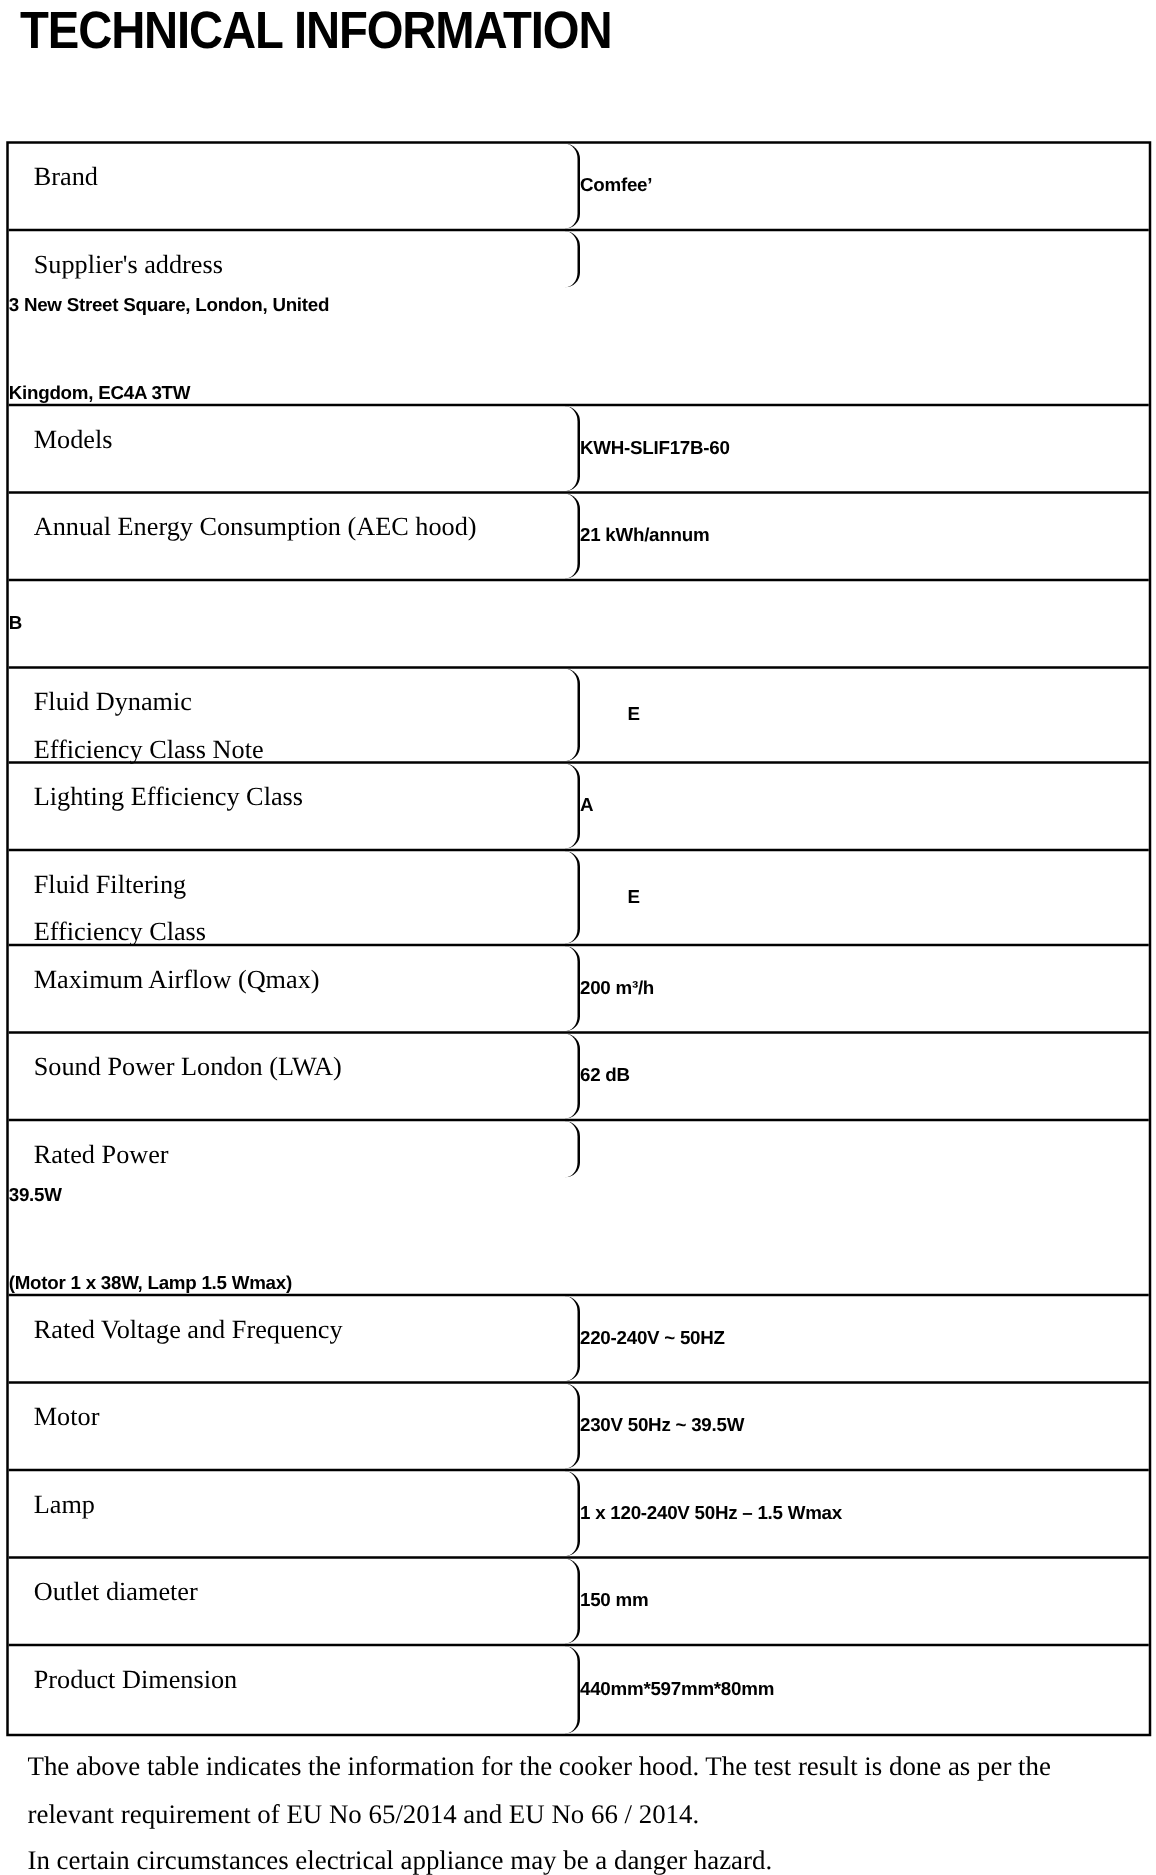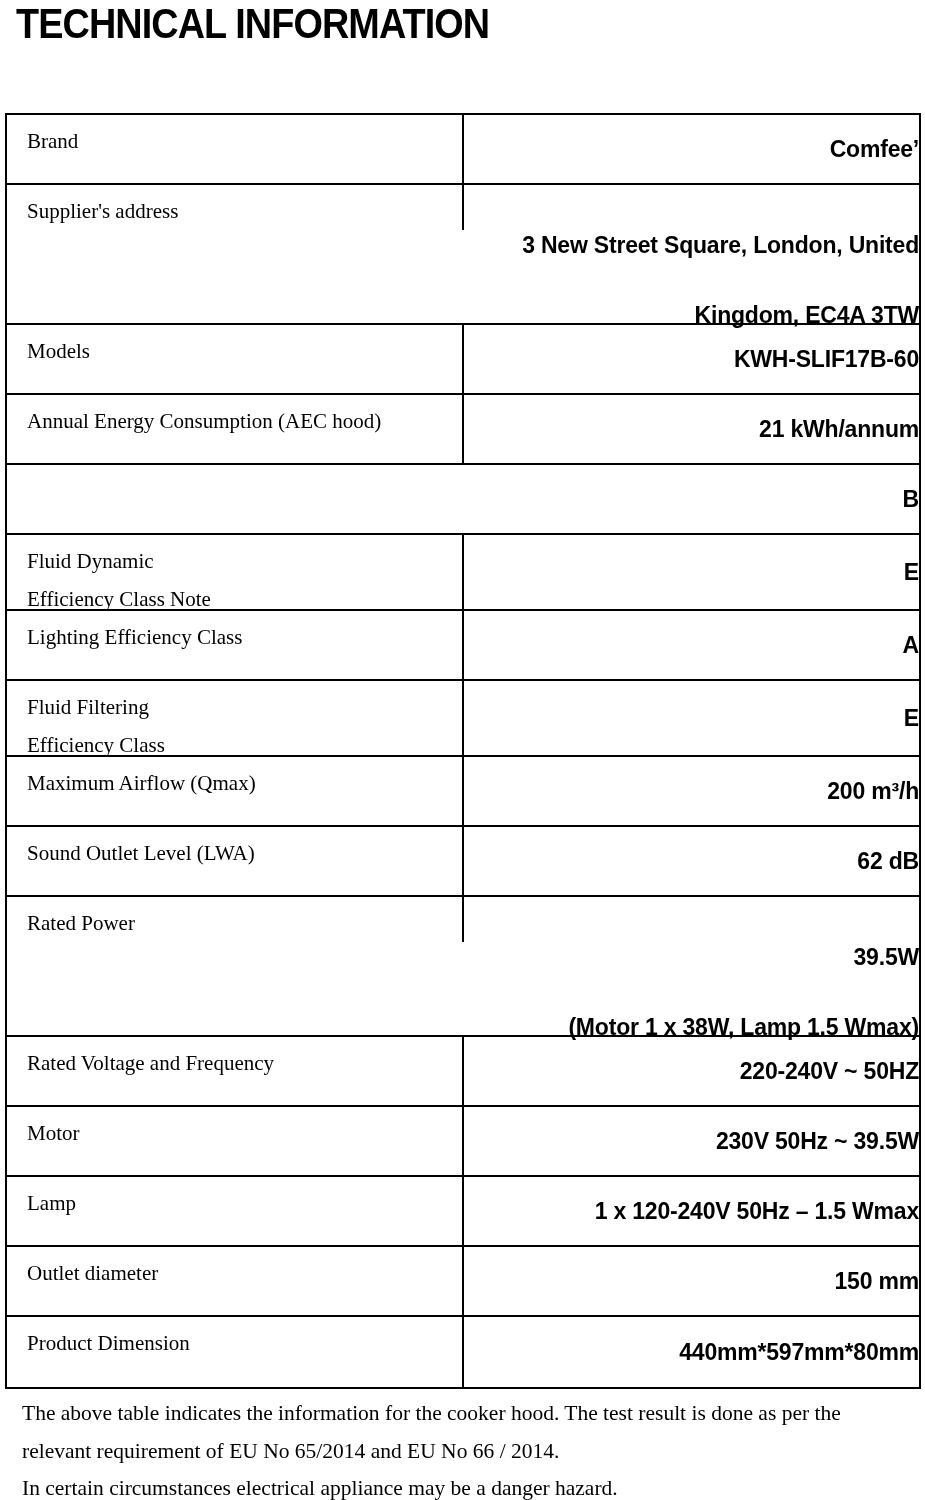"Brand" .cell { border-radius: none -> 12px }
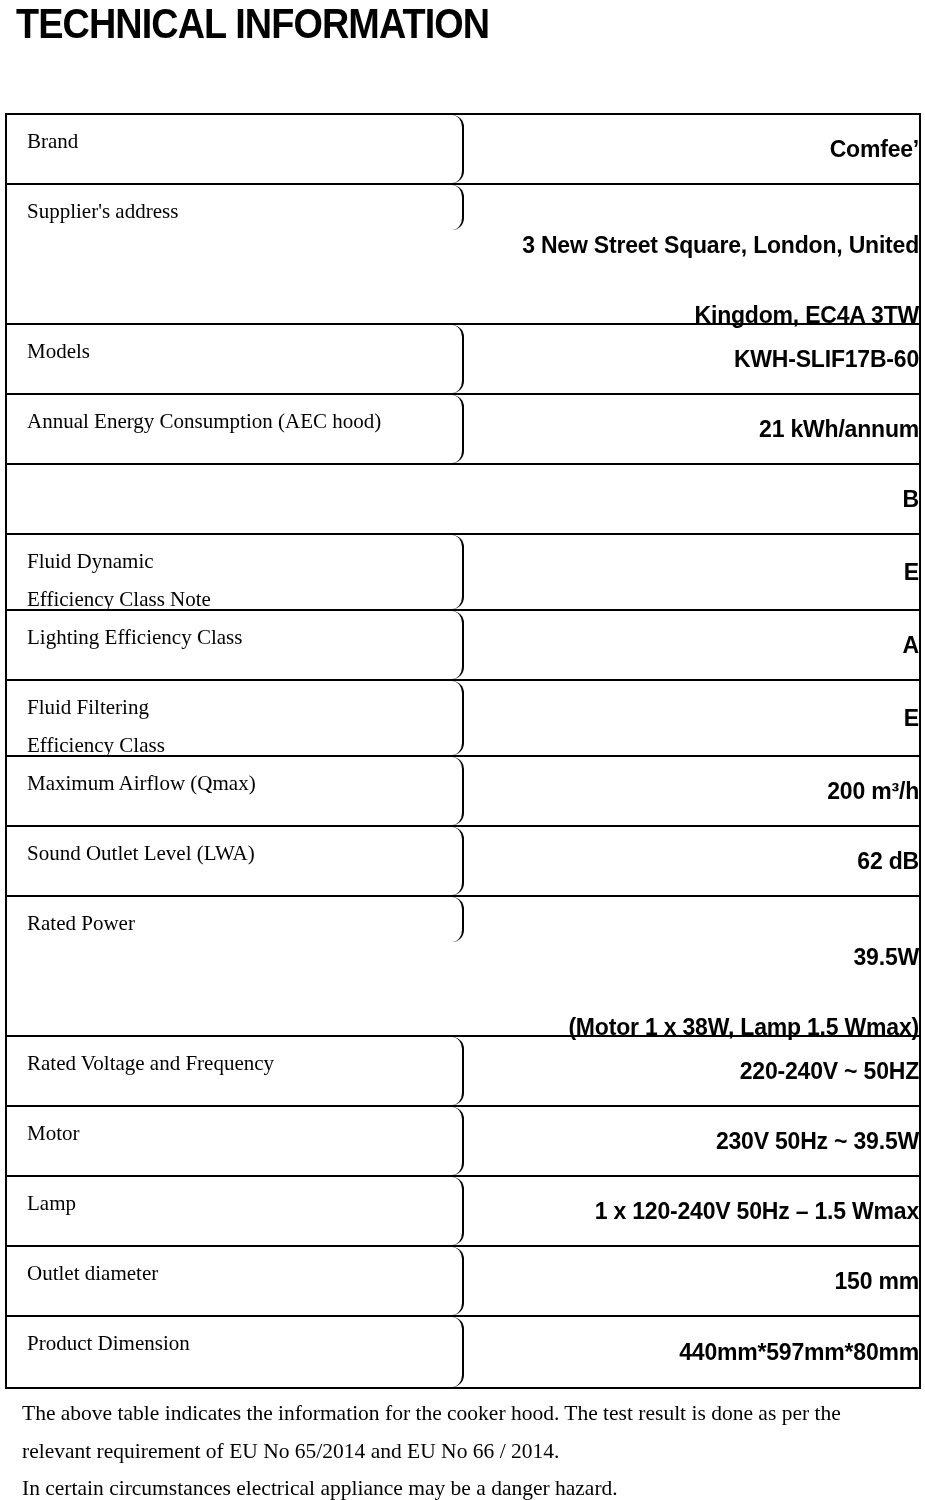"Comfee’" .value-cell { align-items: flex-end -> none; font-size: 23px -> 15px }
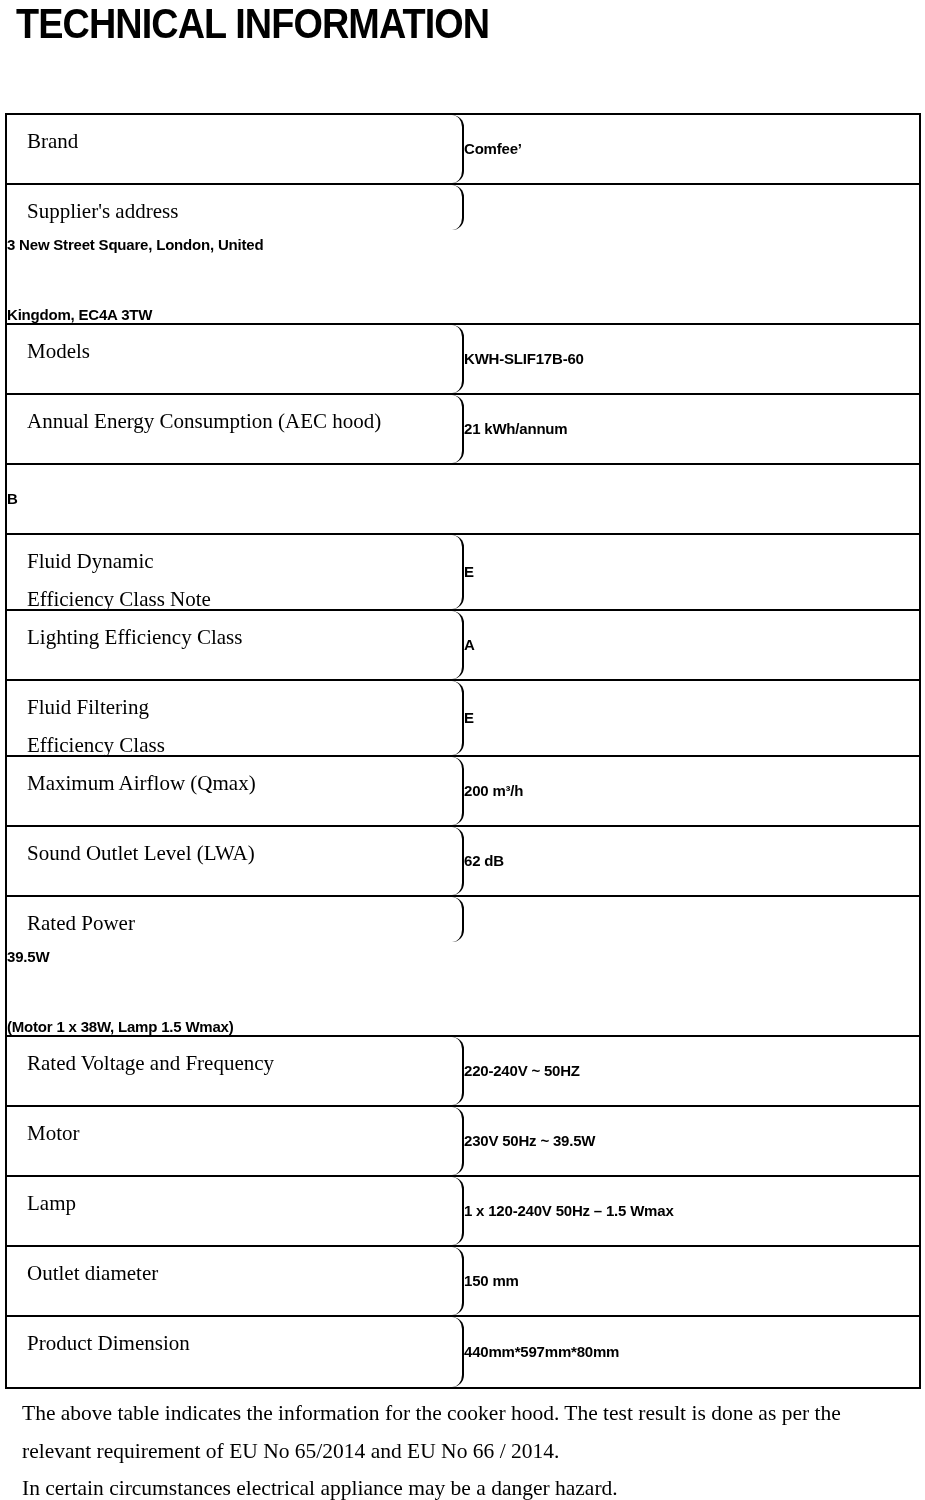"Fluid Dynamic" .row.h-tall { gap: none -> 38px }
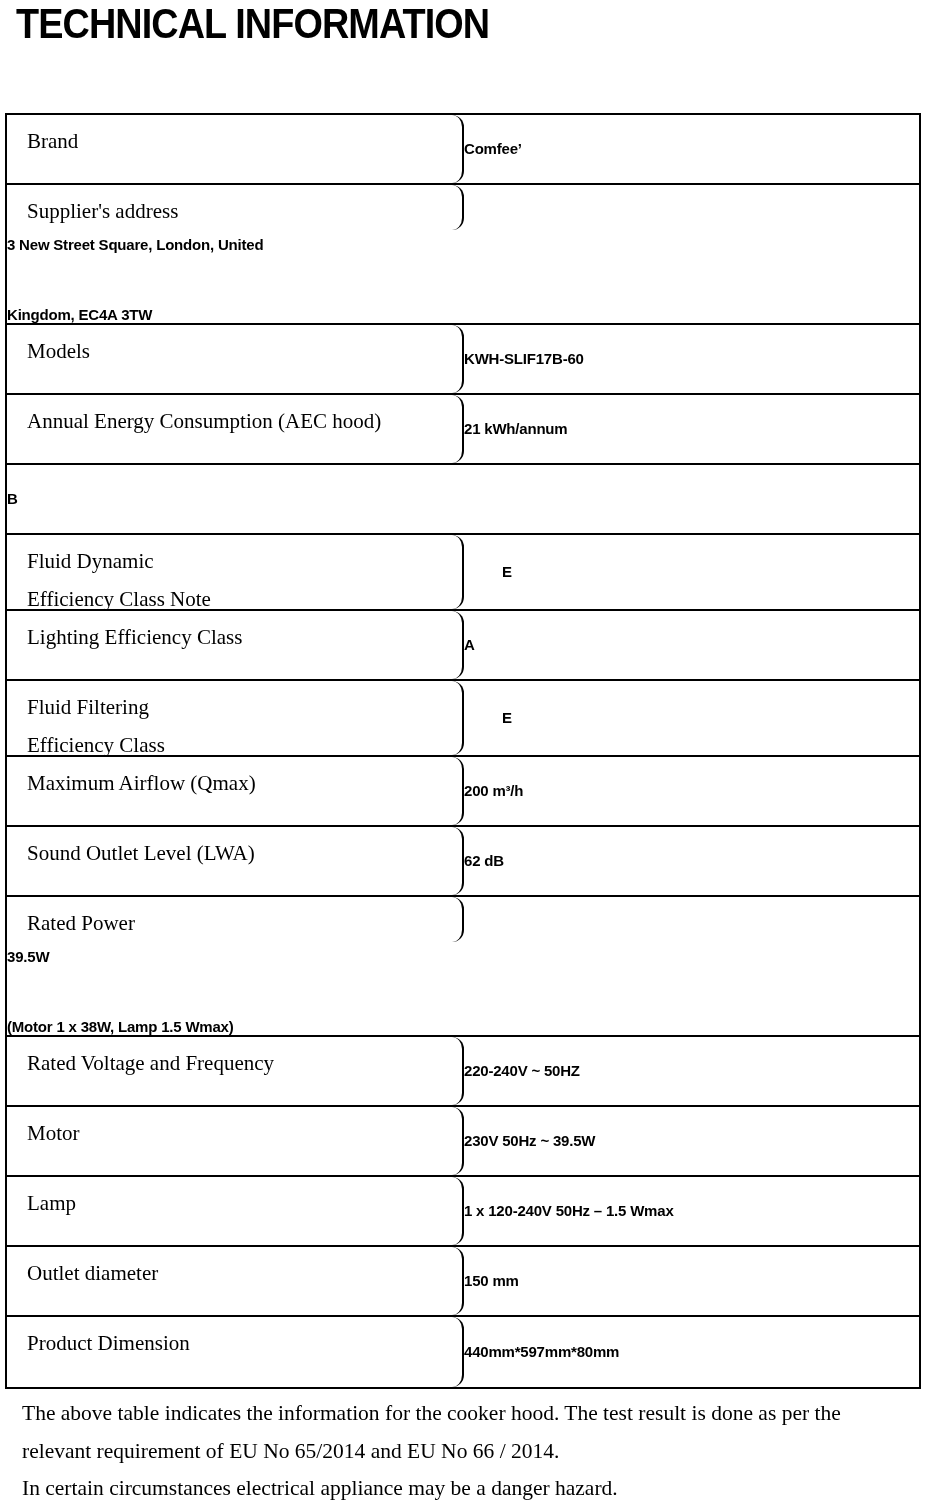"Sound Outlet Level (LWA)" div.label-line { text: Outlet Level -> Power London }
